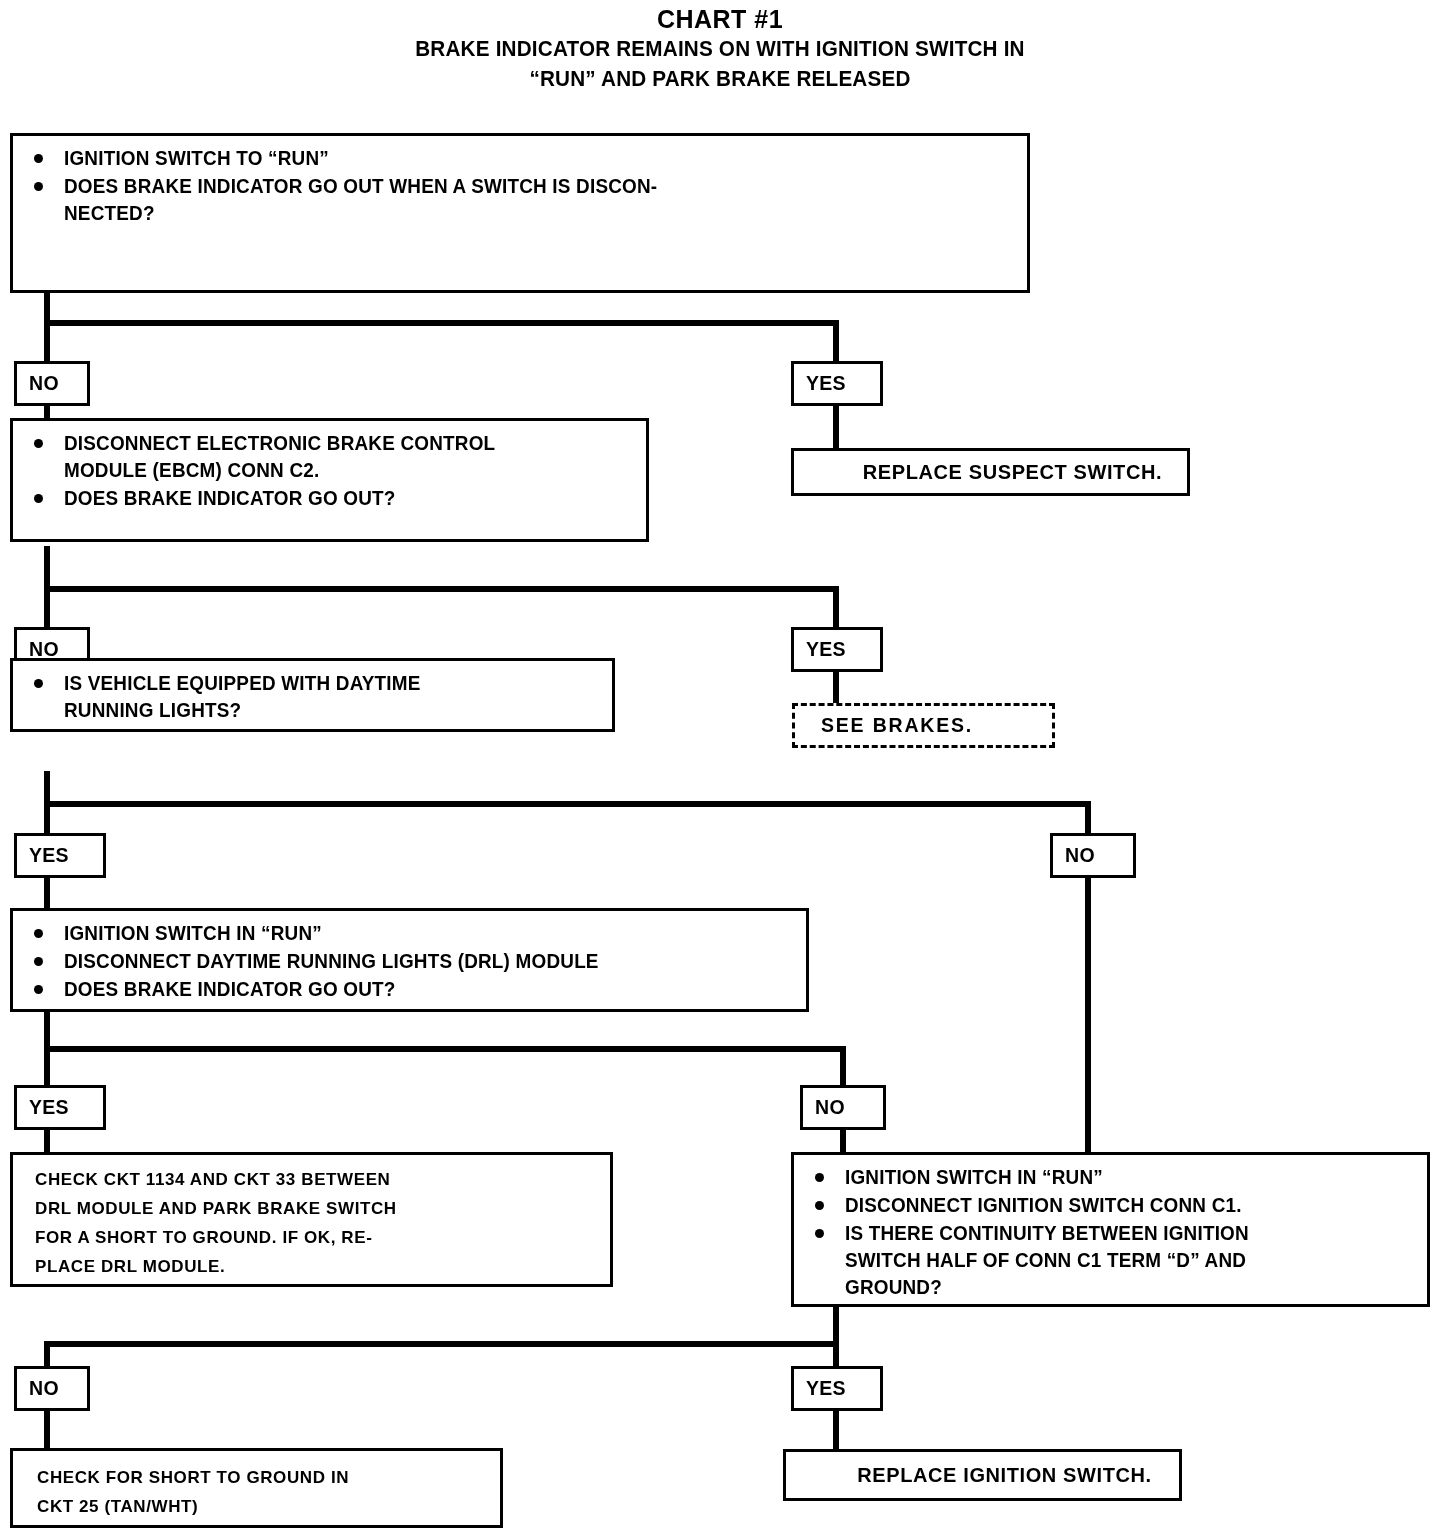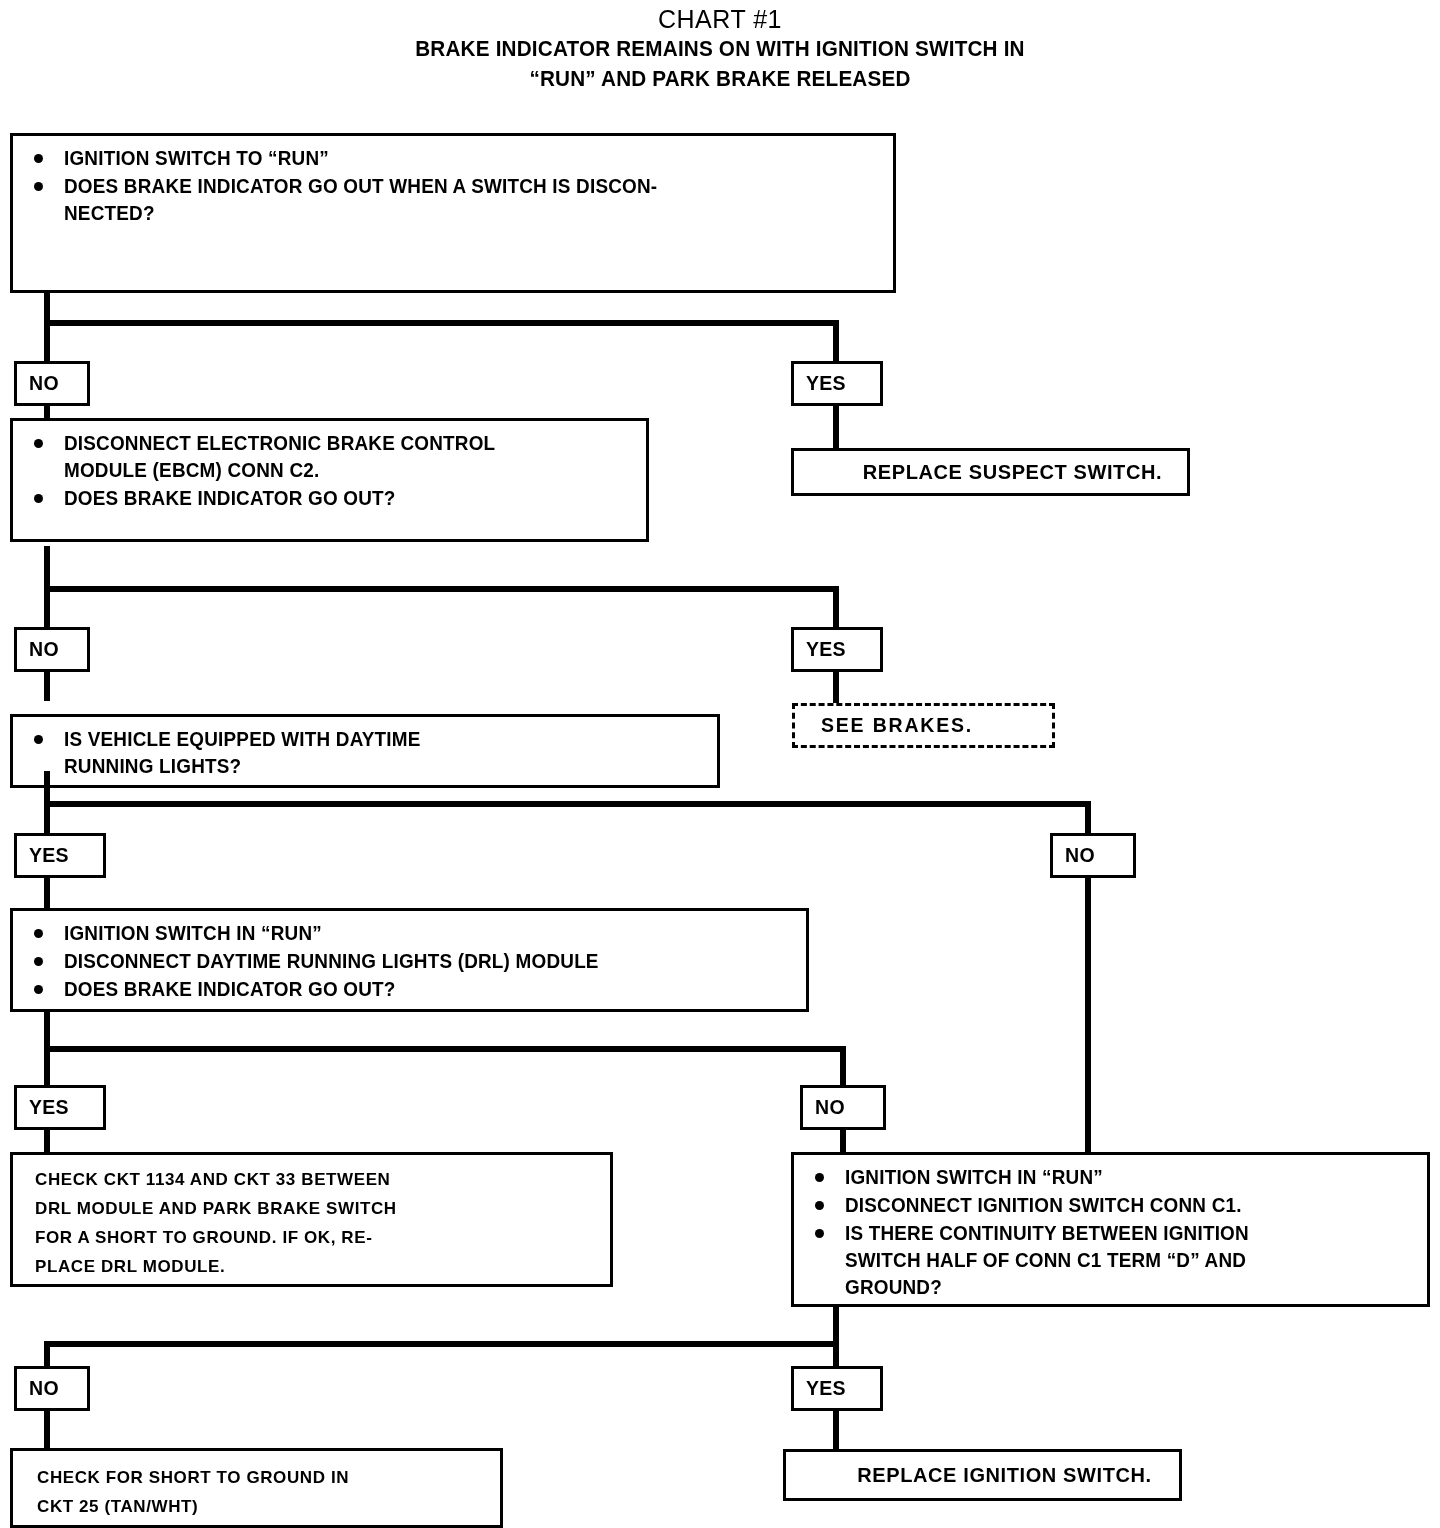"CHART #1" #chart-title { font-weight: normal -> bold }
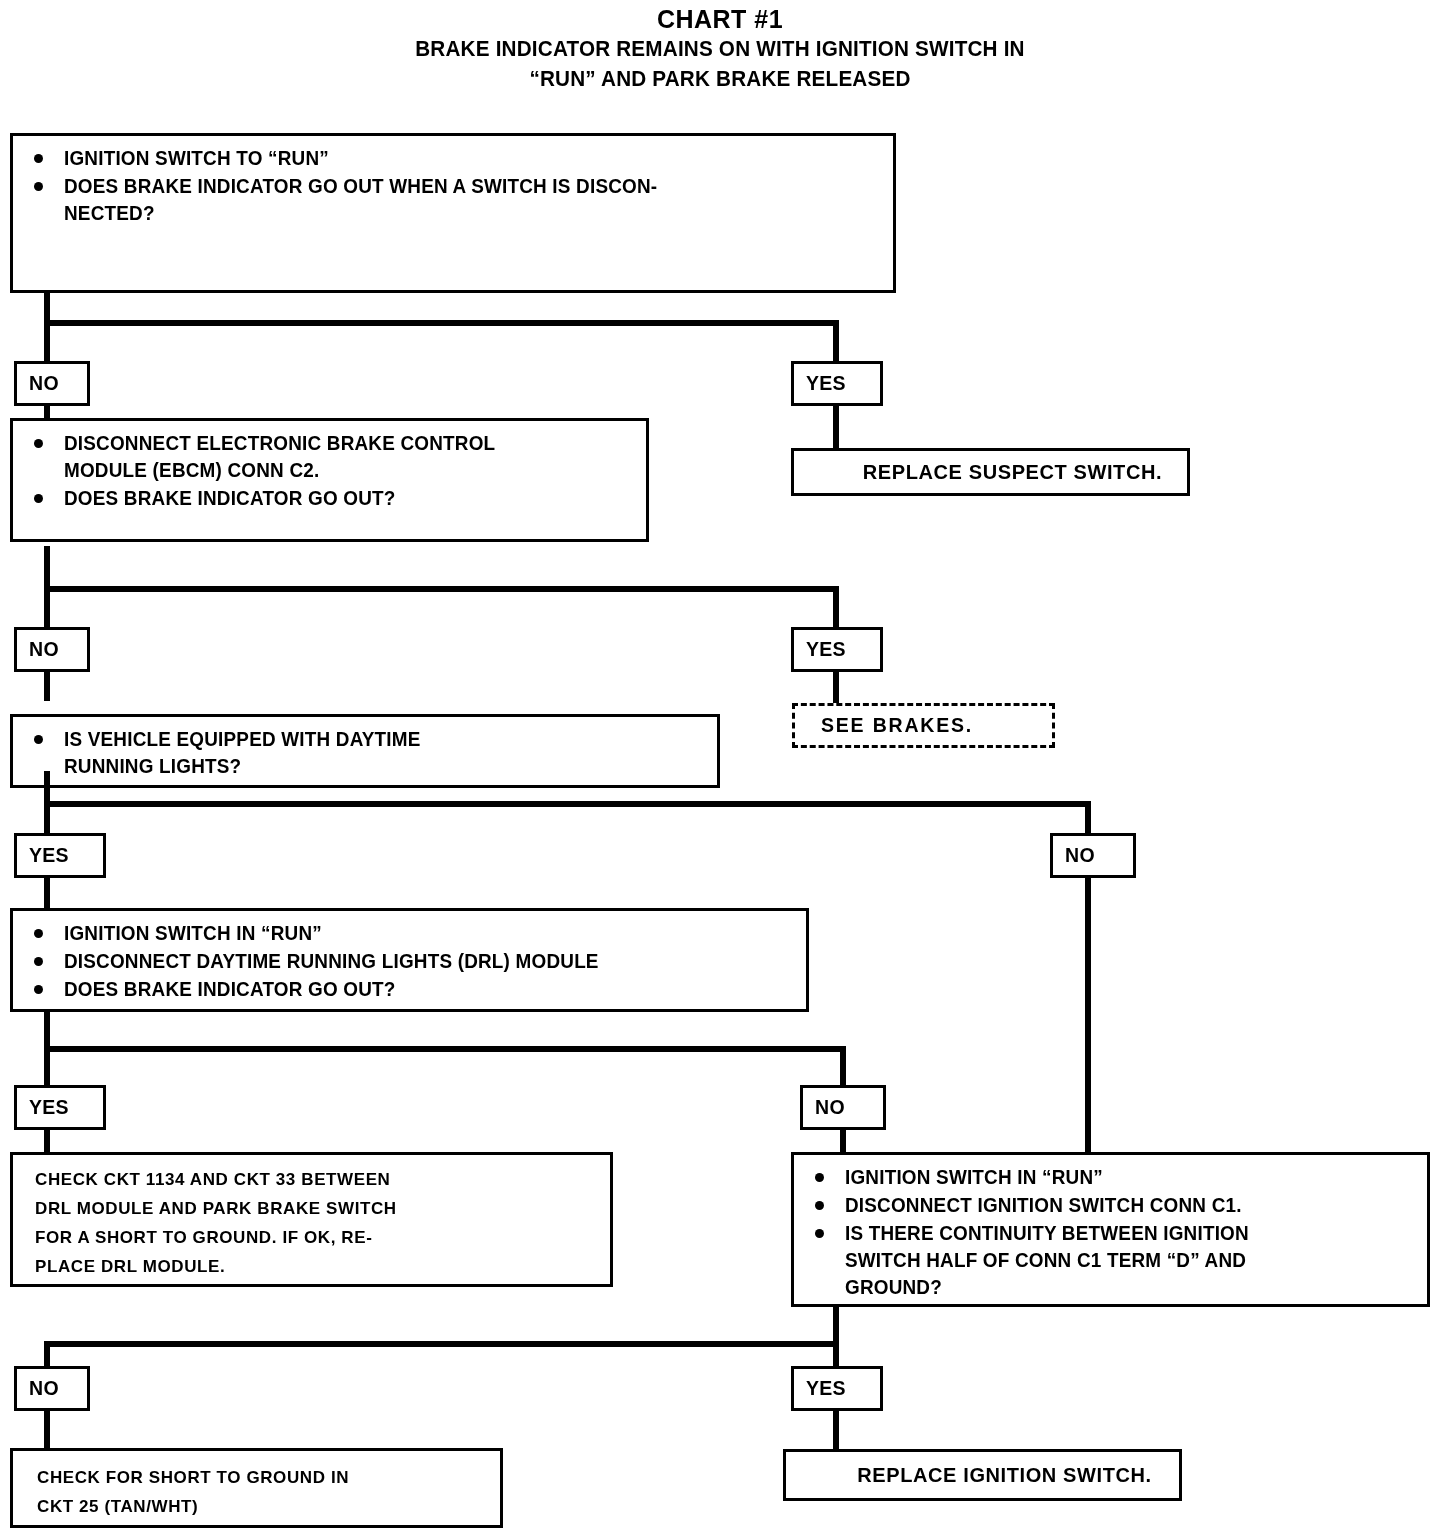"IGNITION SWITCH TO “RUN”" div.box { width: 886px -> 1020px }
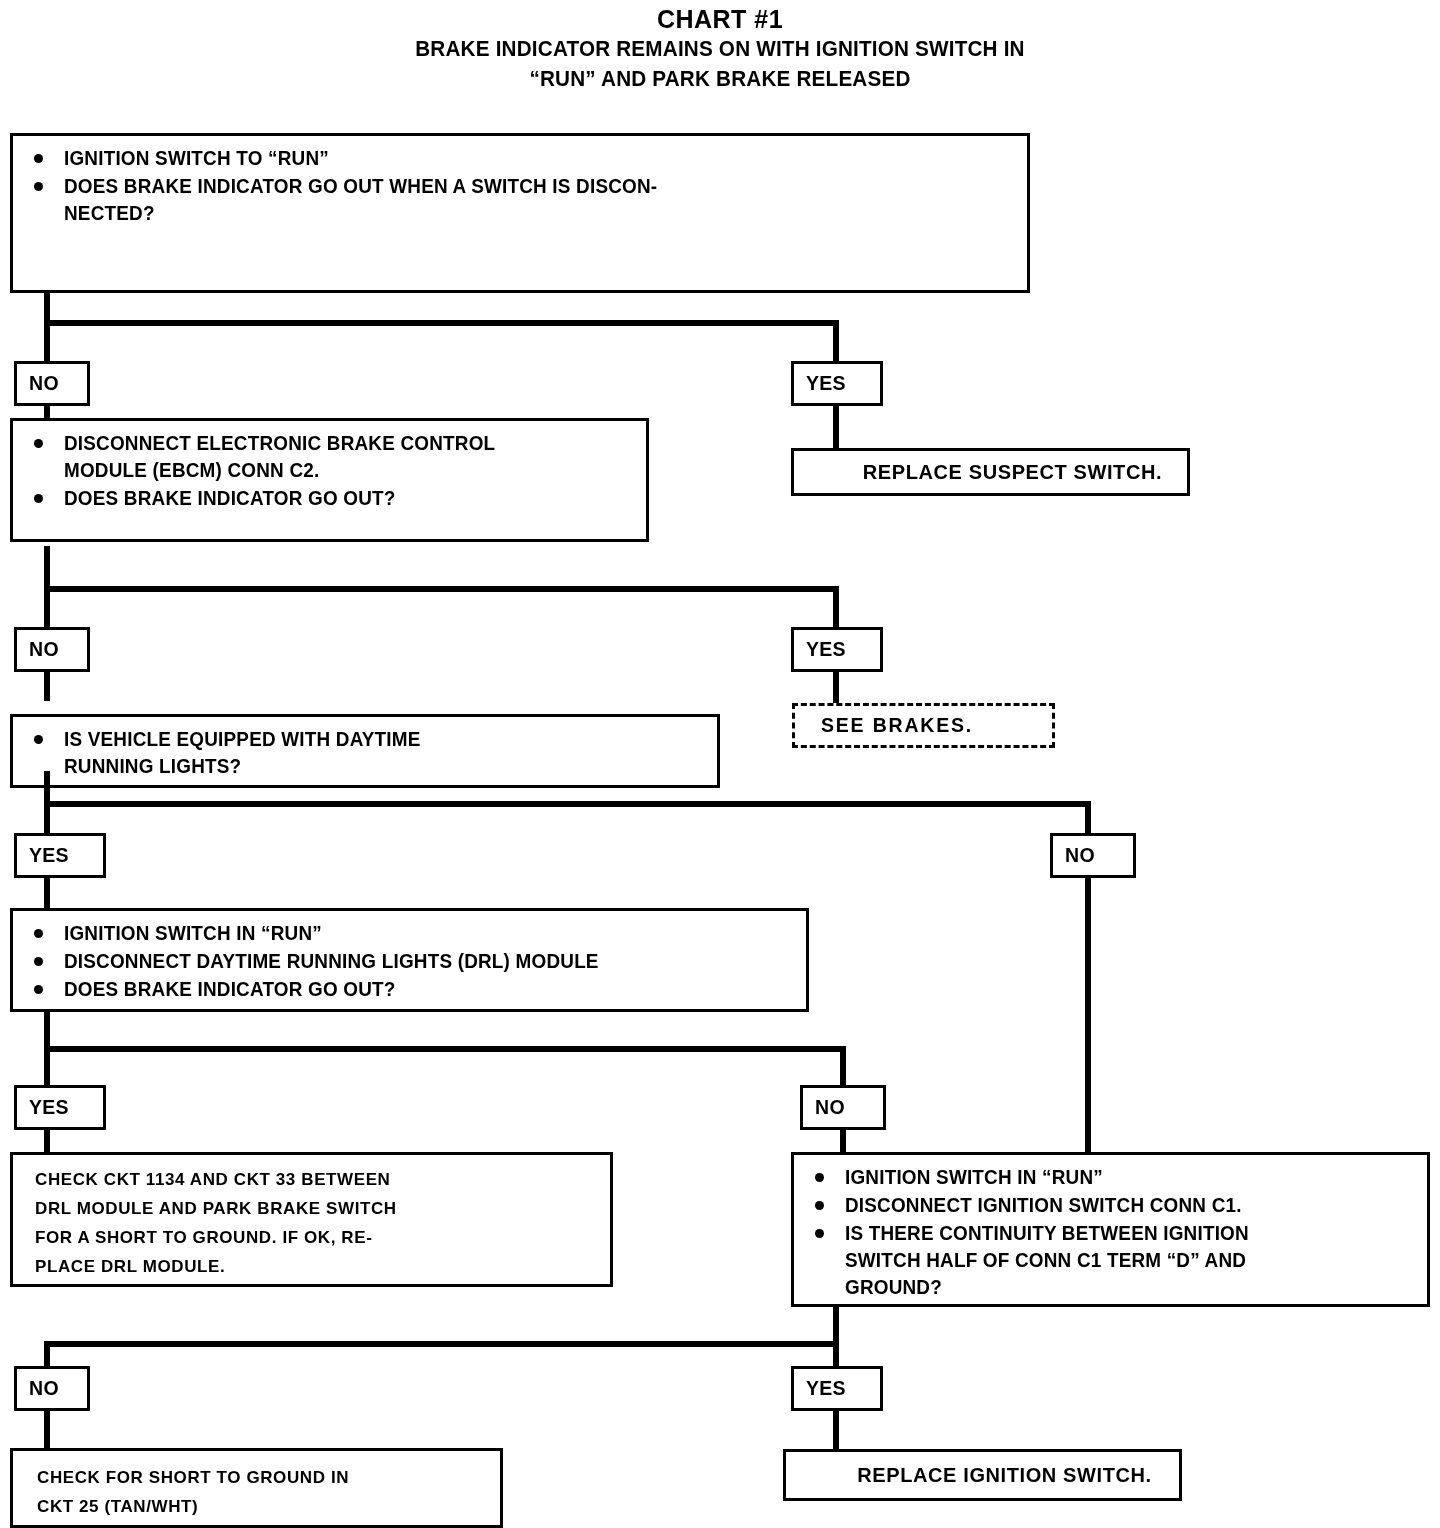"IS VEHICLE EQUIPPED WITH DAYTIME" div.box { top: 714px -> 658px; width: 710px -> 605px }
